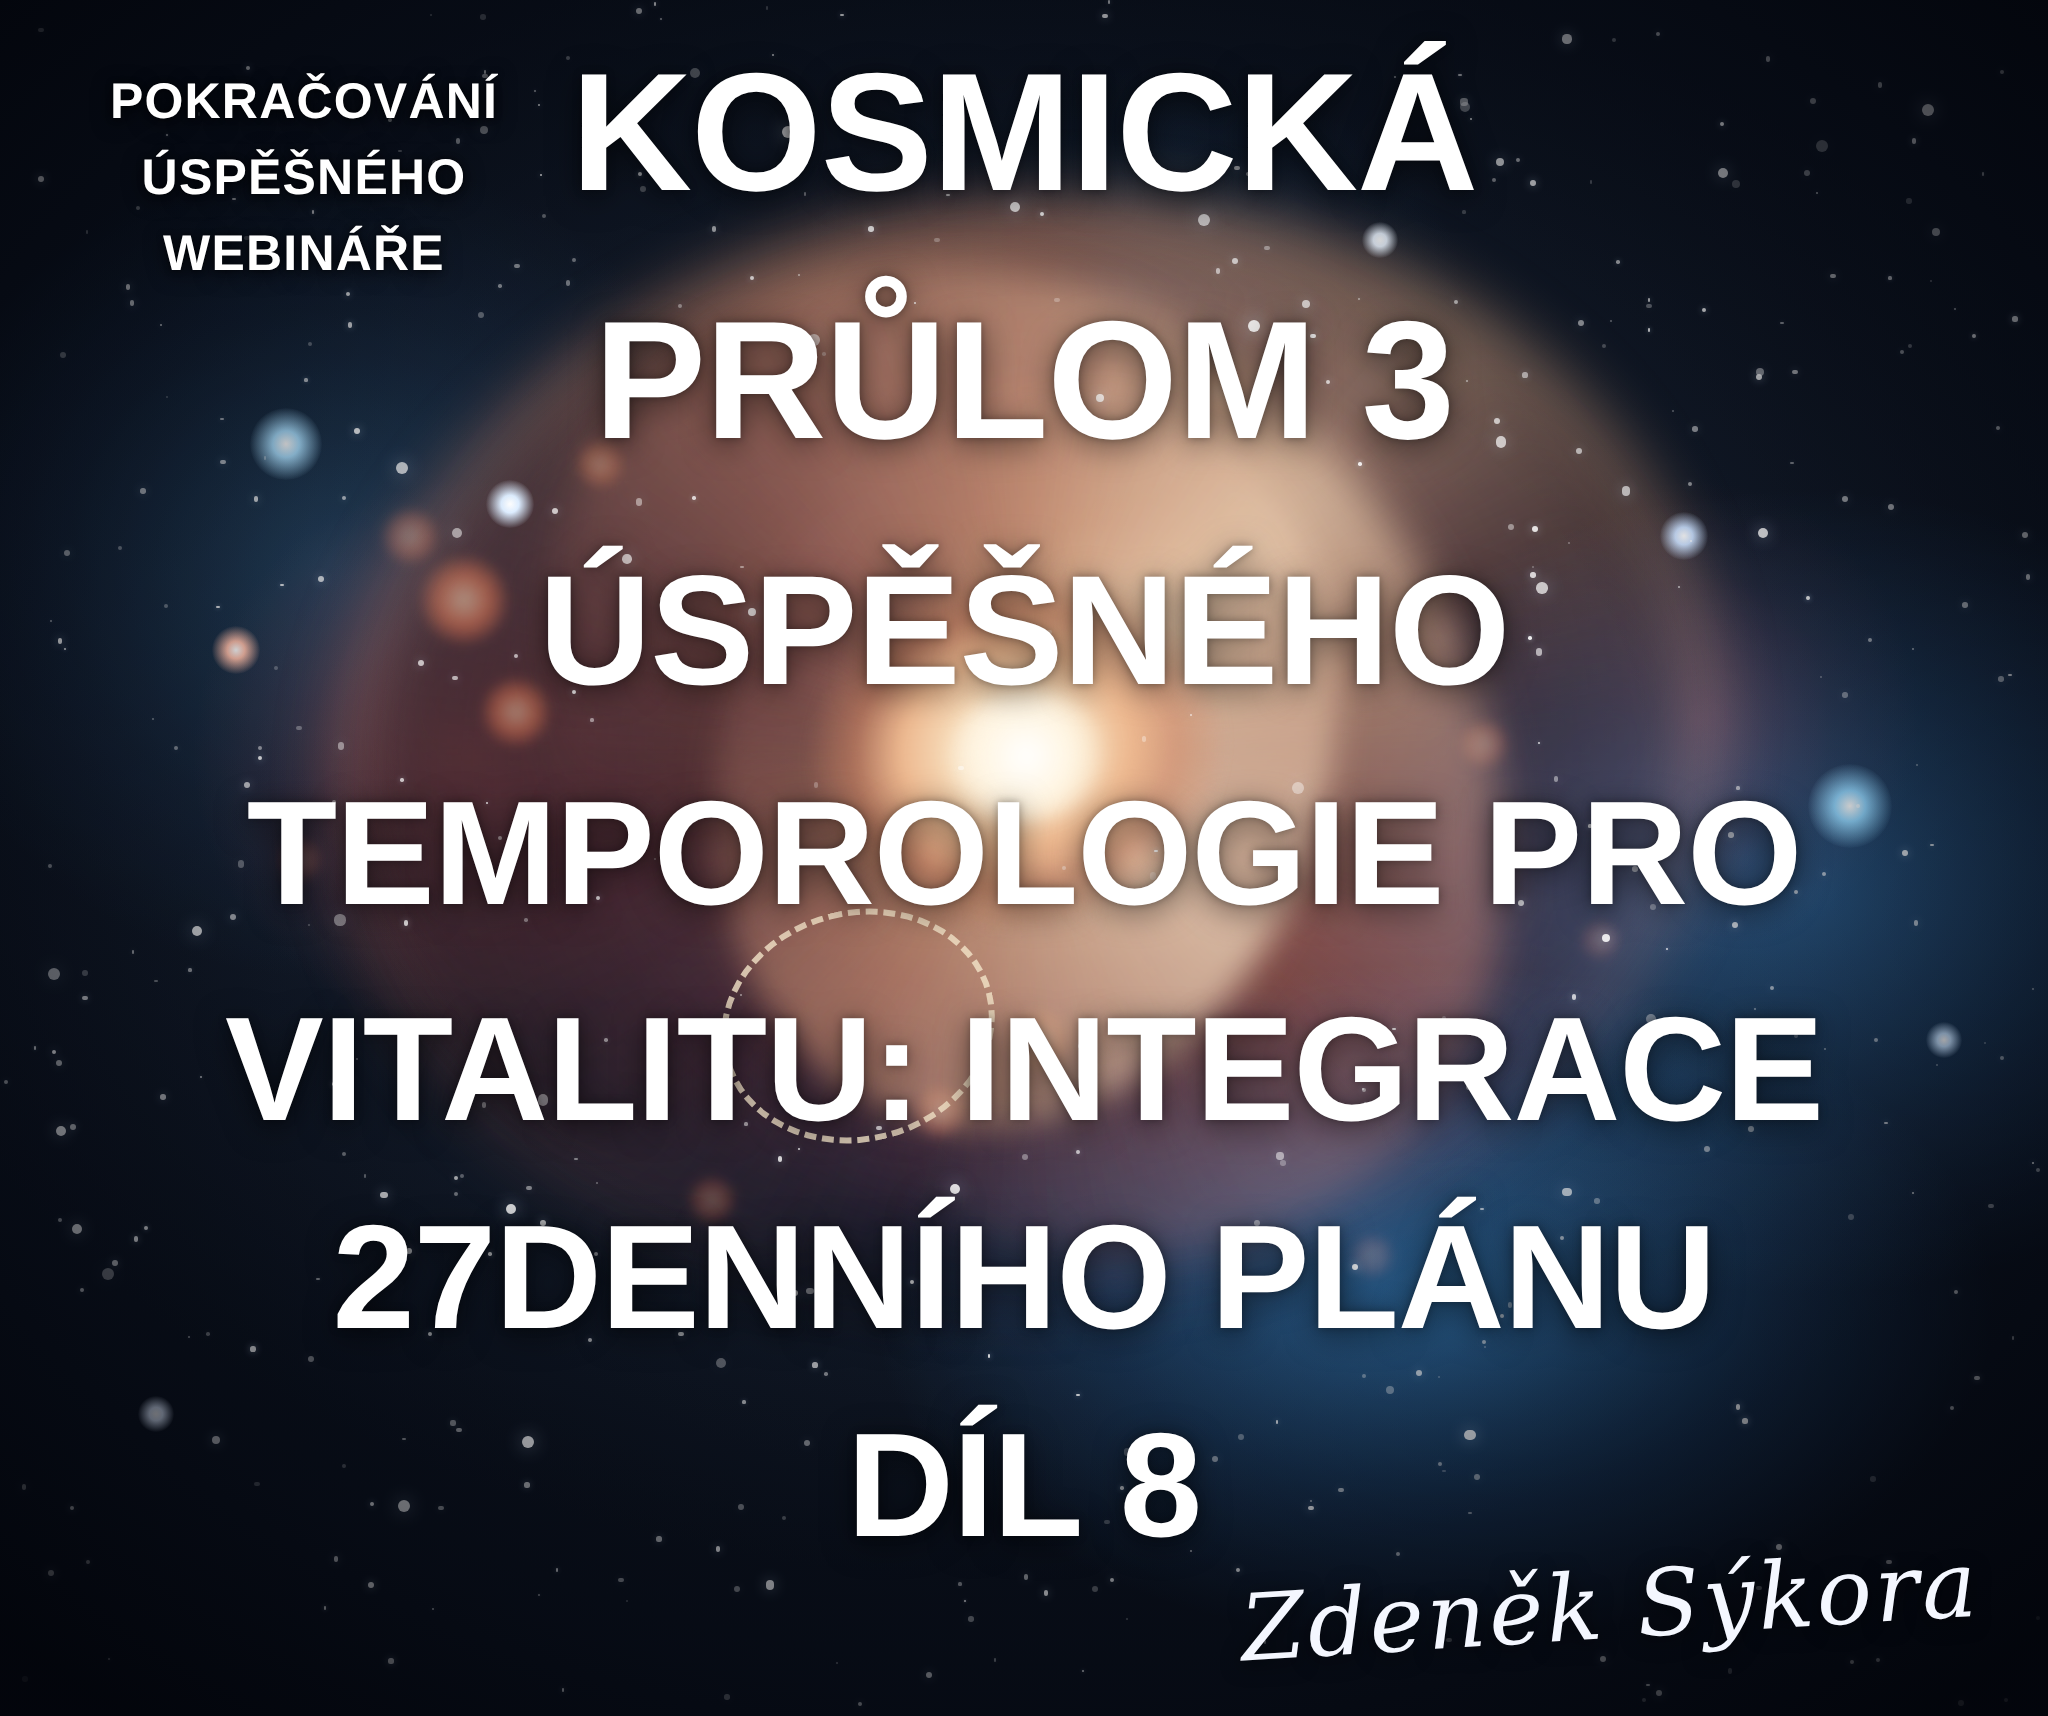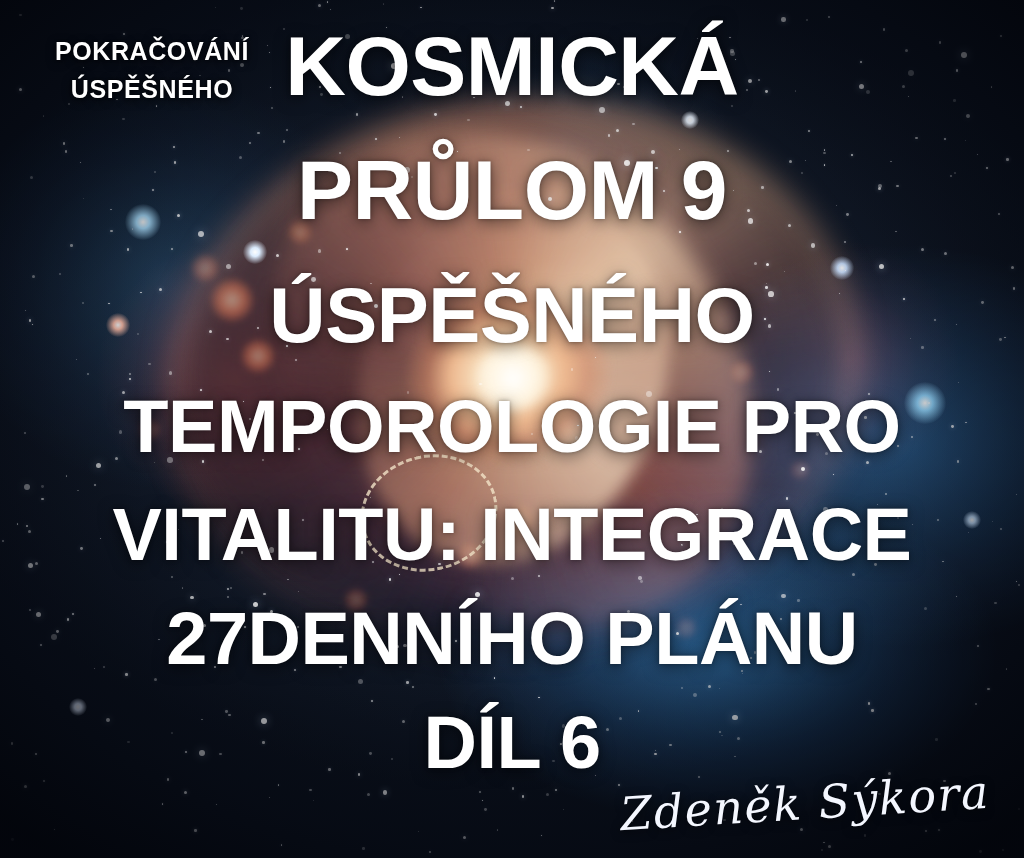"WEBINÁŘE" div { html: none -> <div>WEBINÁŘE</div> }
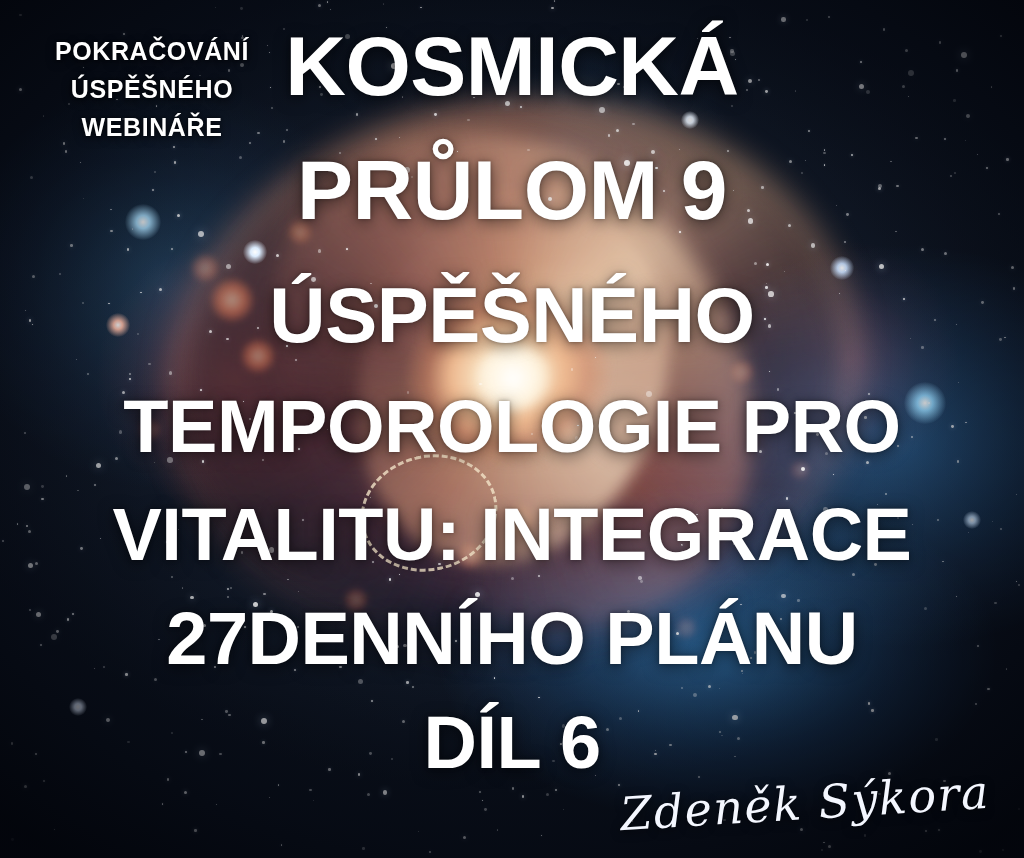"PRŮLOM 9" div.hl-line { text: 9 -> 3 }
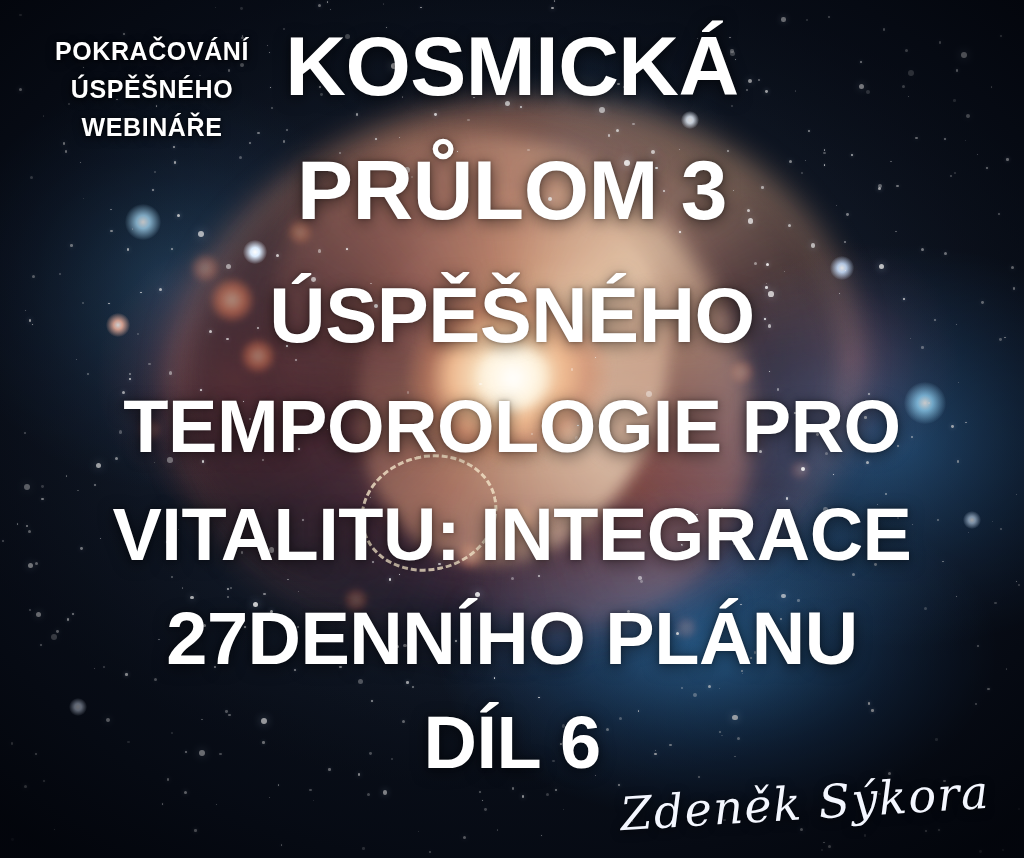"DÍL 6" div.hl-line { text: 6 -> 8 }
